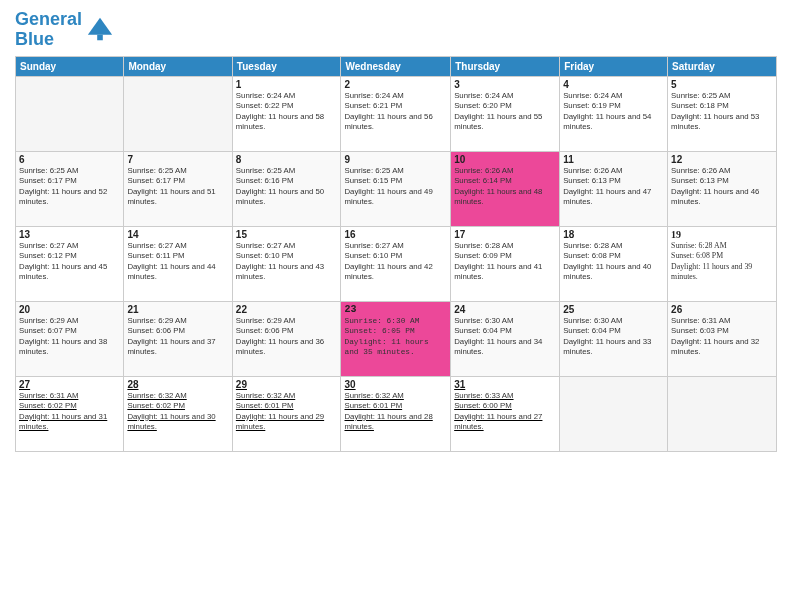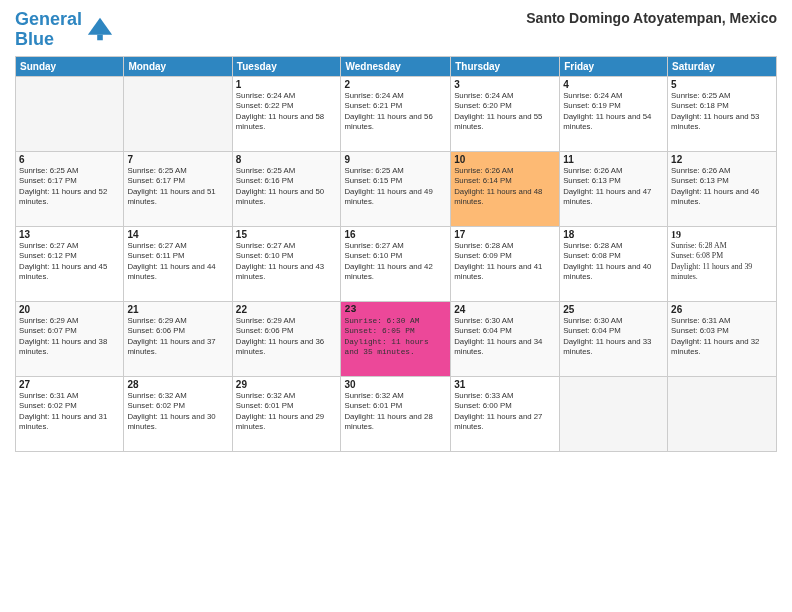"Santo Domingo Atoyatempan, Mexico" div.location-title { html: <div>Santo Domingo Atoyatempan, Mexico</div> -> none }
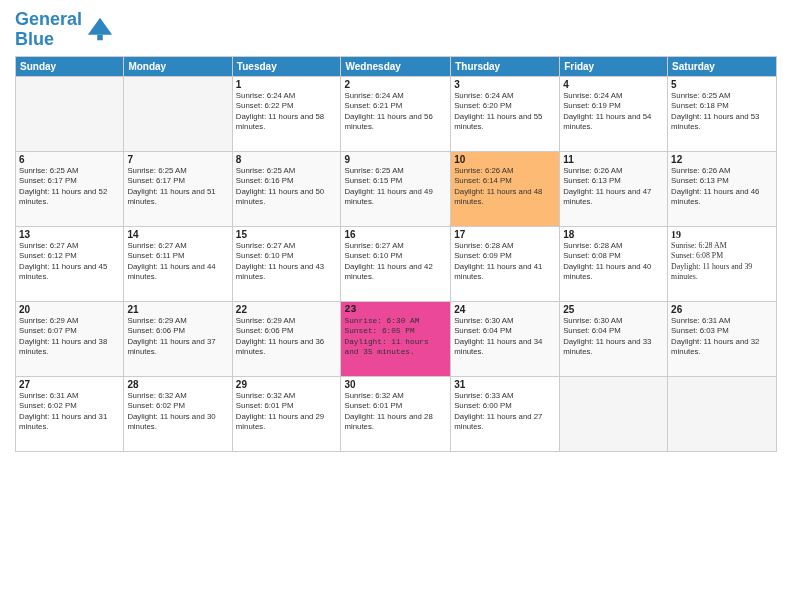"10" td { background: #fdba74 -> #ec4899 }
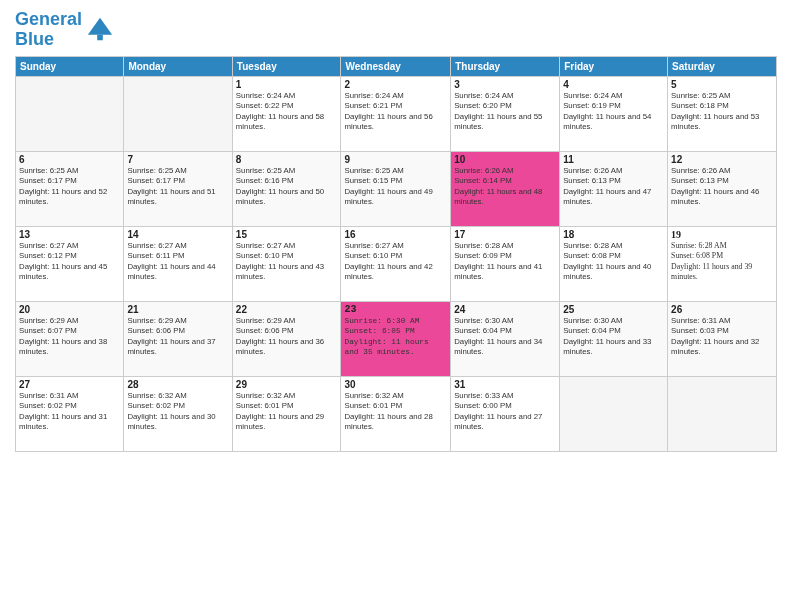"27" tr { text-decoration: none -> underline }
